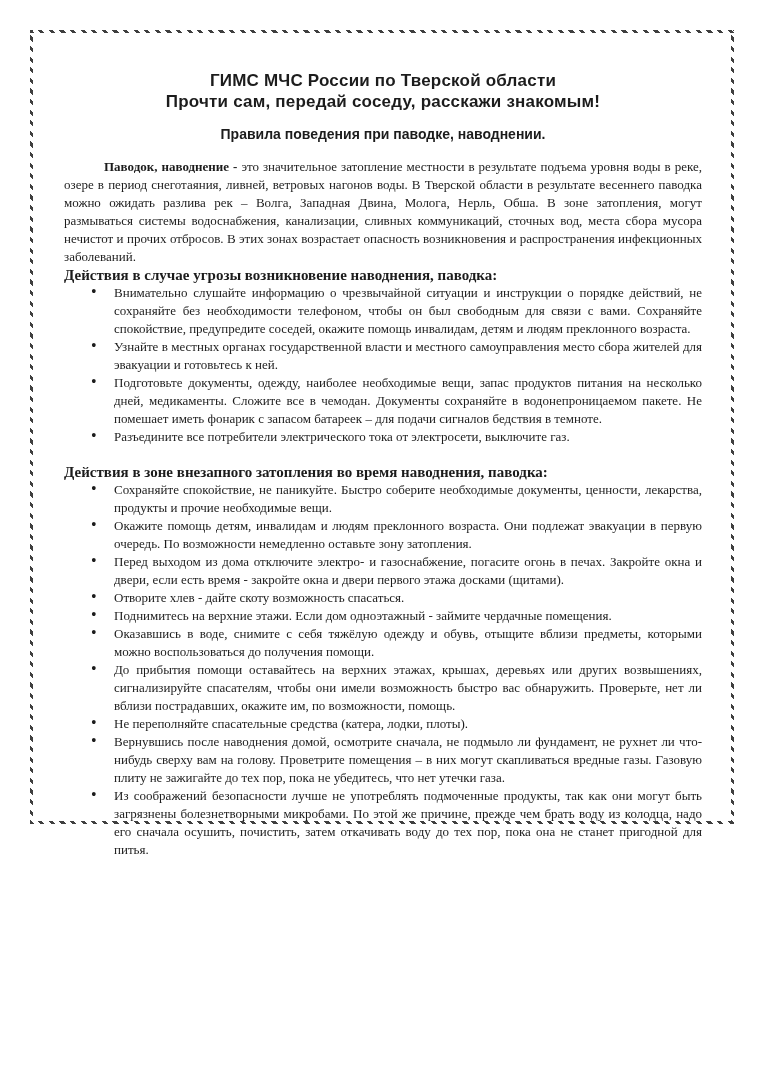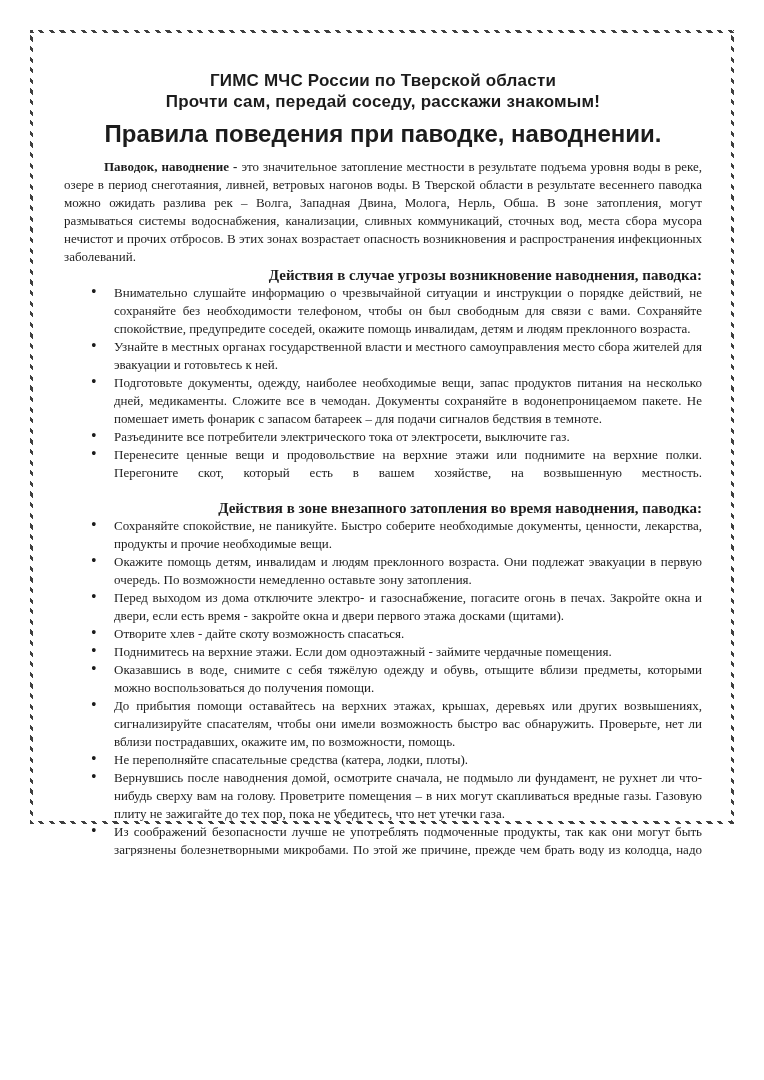"Правила поведения при паводке," .doc-title { font-size: 24px -> 14px }
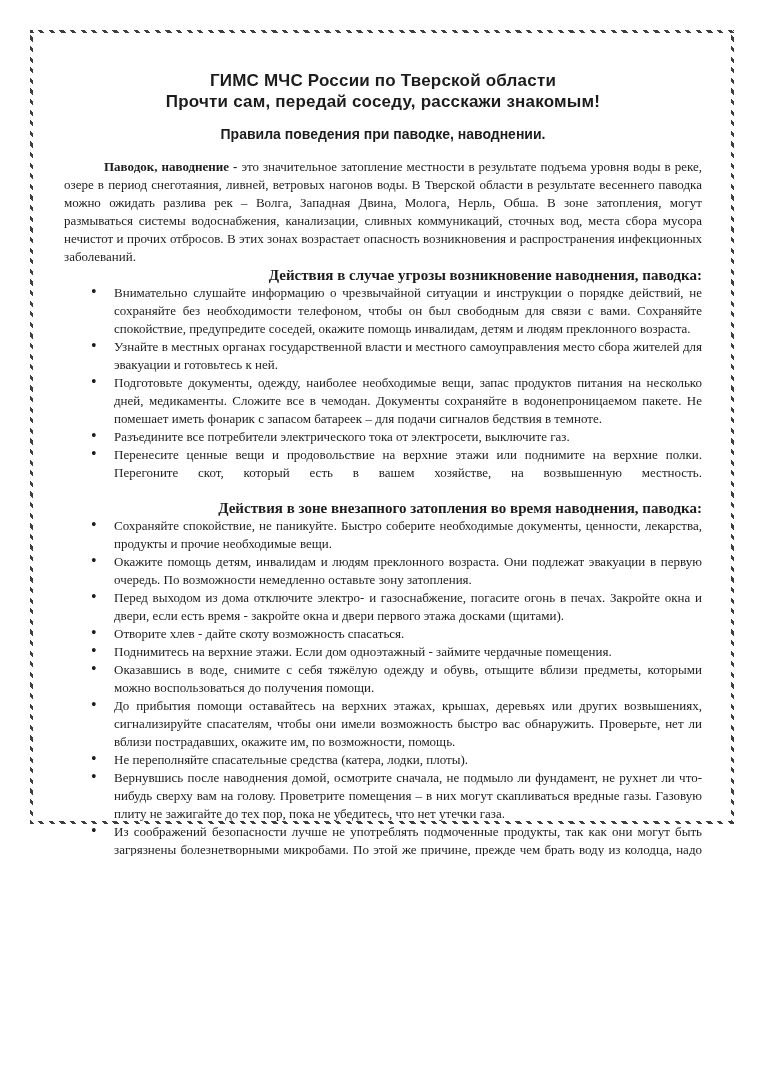"Действия в случае угрозы возникновение" .section-heading { text-align: right -> left }
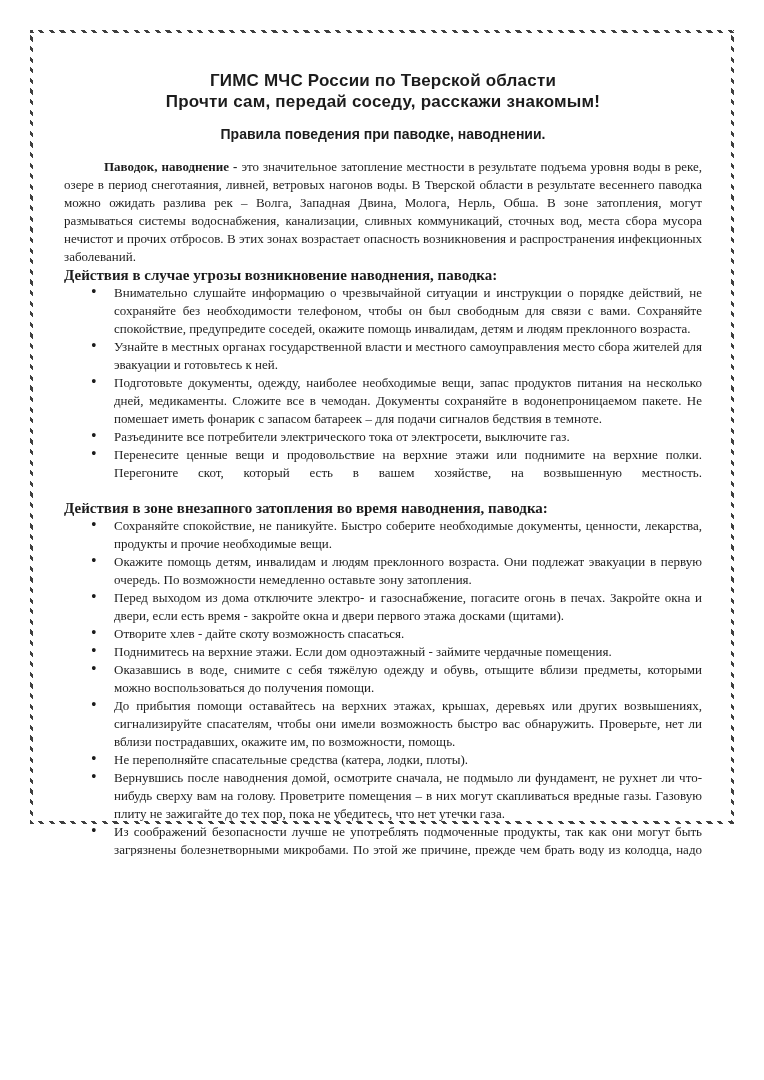"Перенесите ценные вещи и продовольствие" li.stretch-last { html: <li>Перенесите ценные вещи и продовольствие на верхние этажи или поднимите на верхние полки. Перегоните скот, который есть в вашем хозяйстве, на возвышенную местность.</li> -> none }
